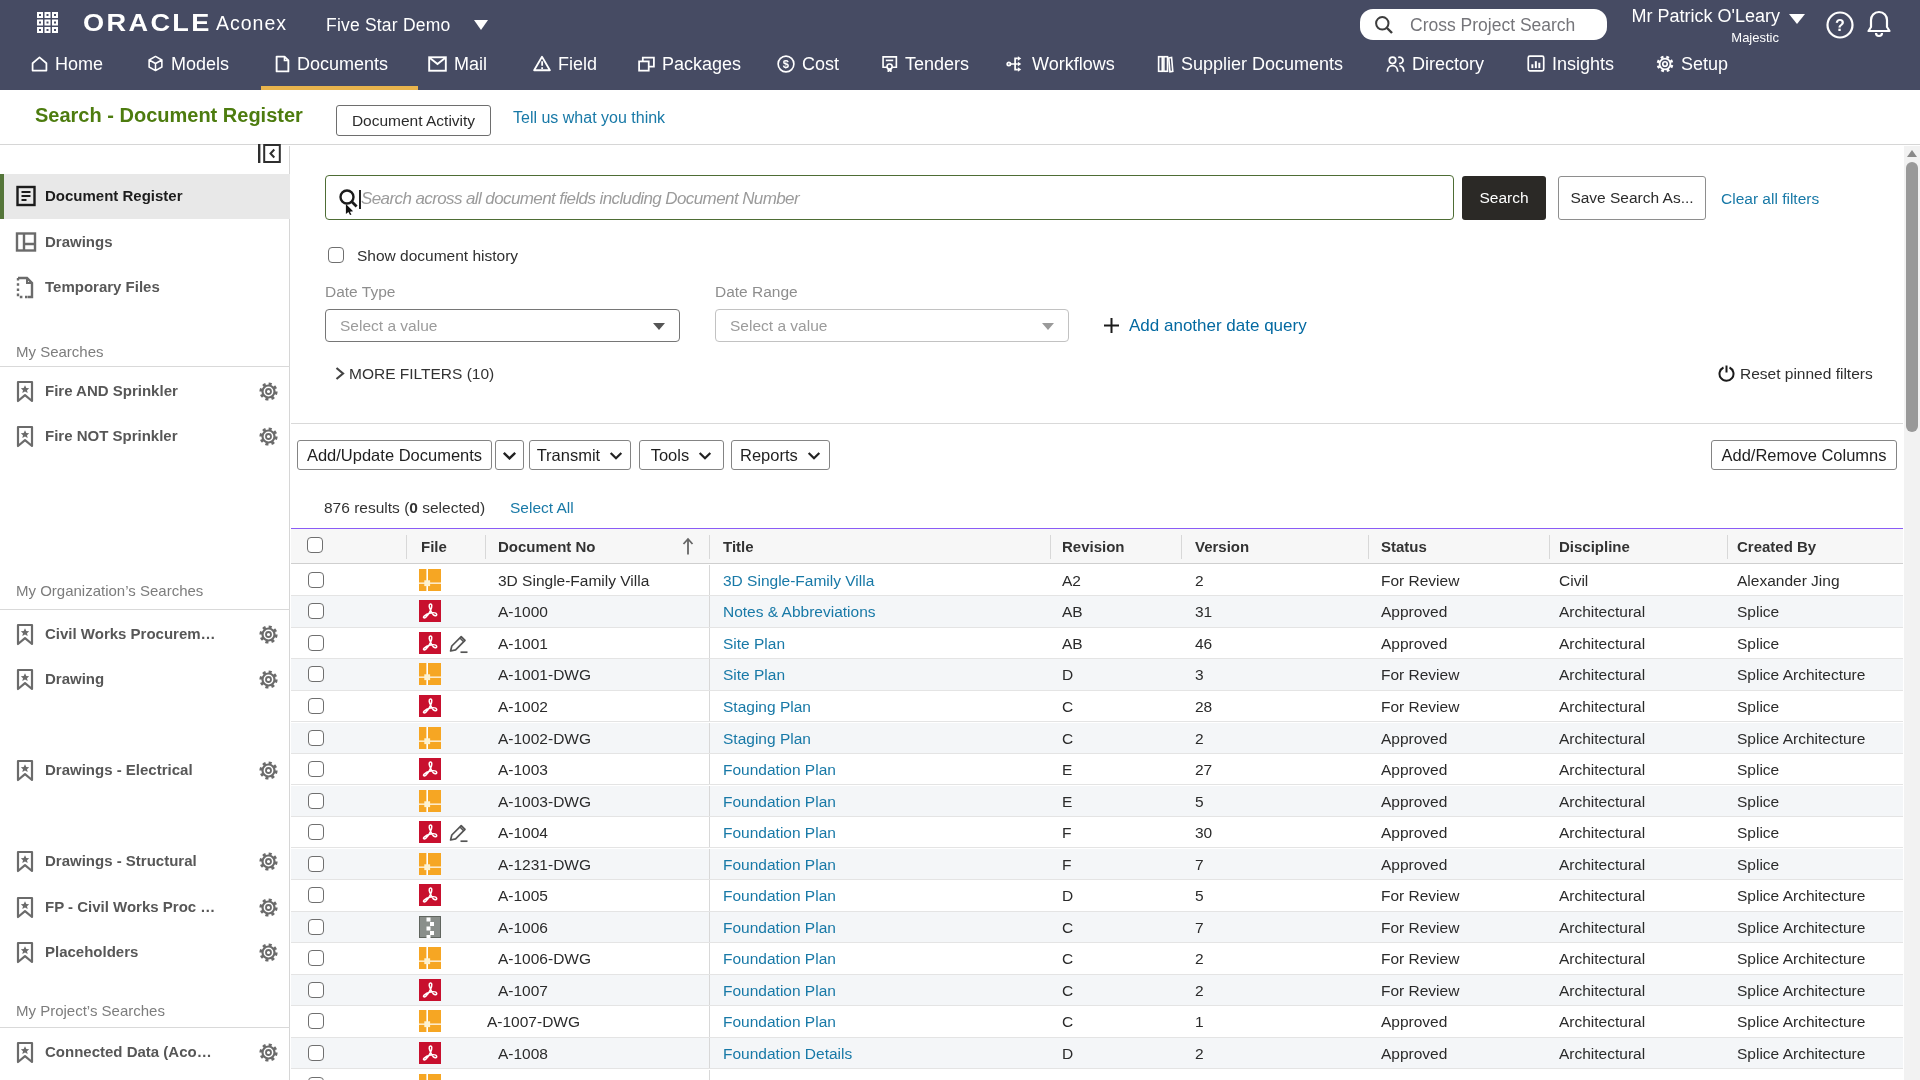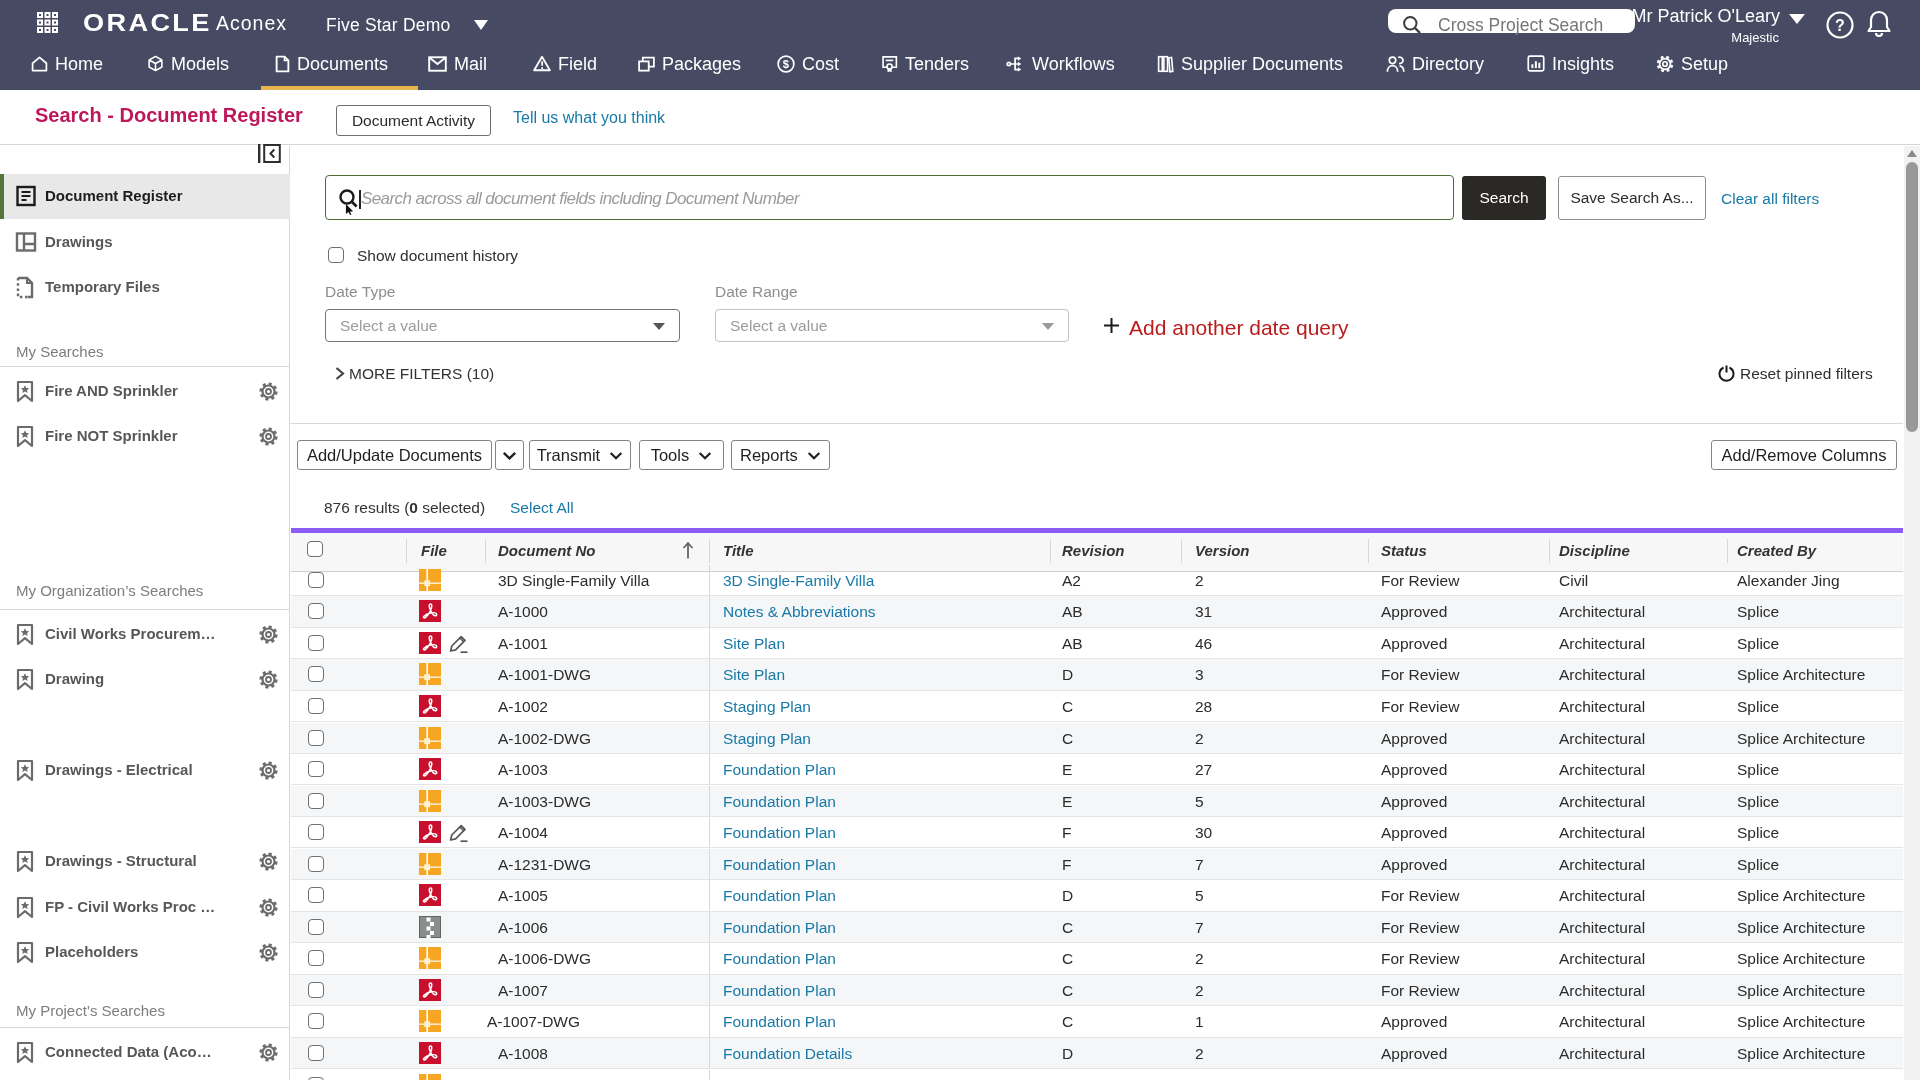"Cross Project Search" #cps { border-radius: 8px -> 13px; height: 24px -> 31px; margin-left: 28px -> none }
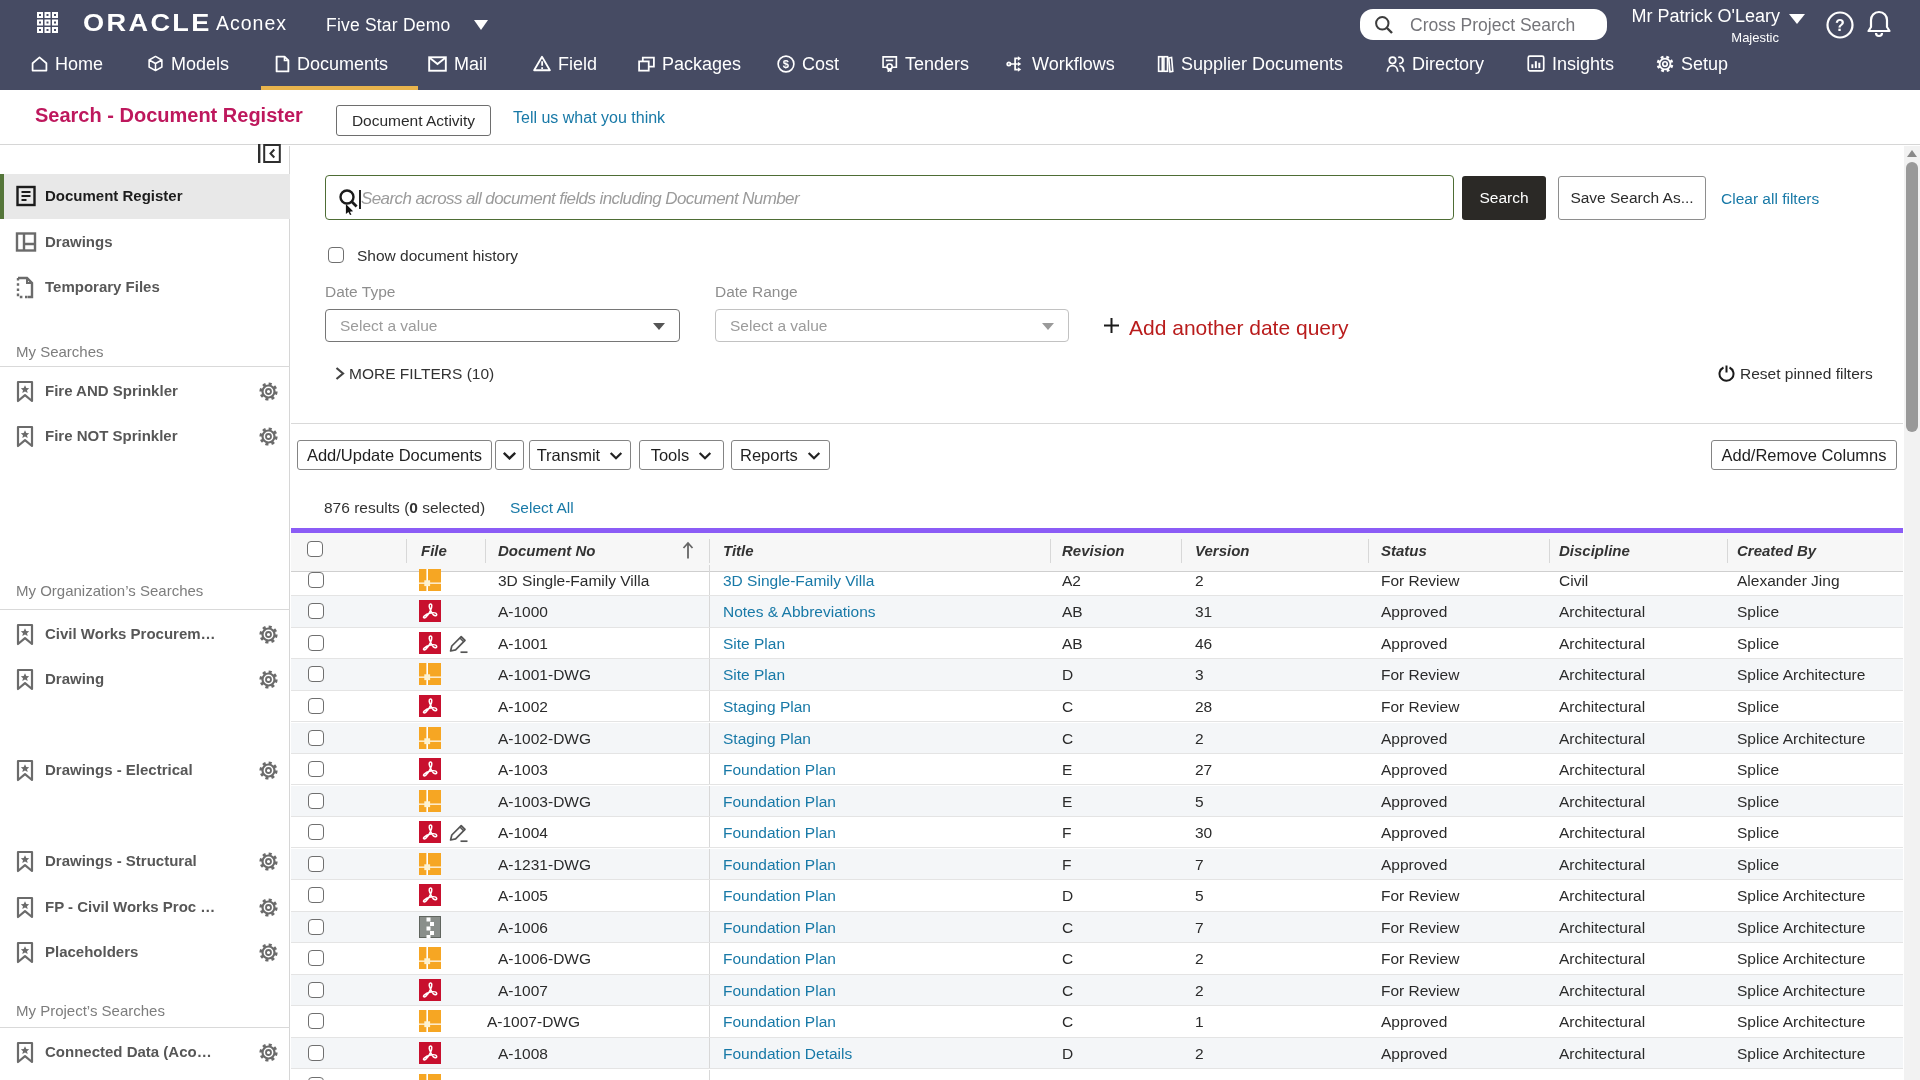"Search - Document Register" #pagetitle { color: #be185d -> #4d7c0f }
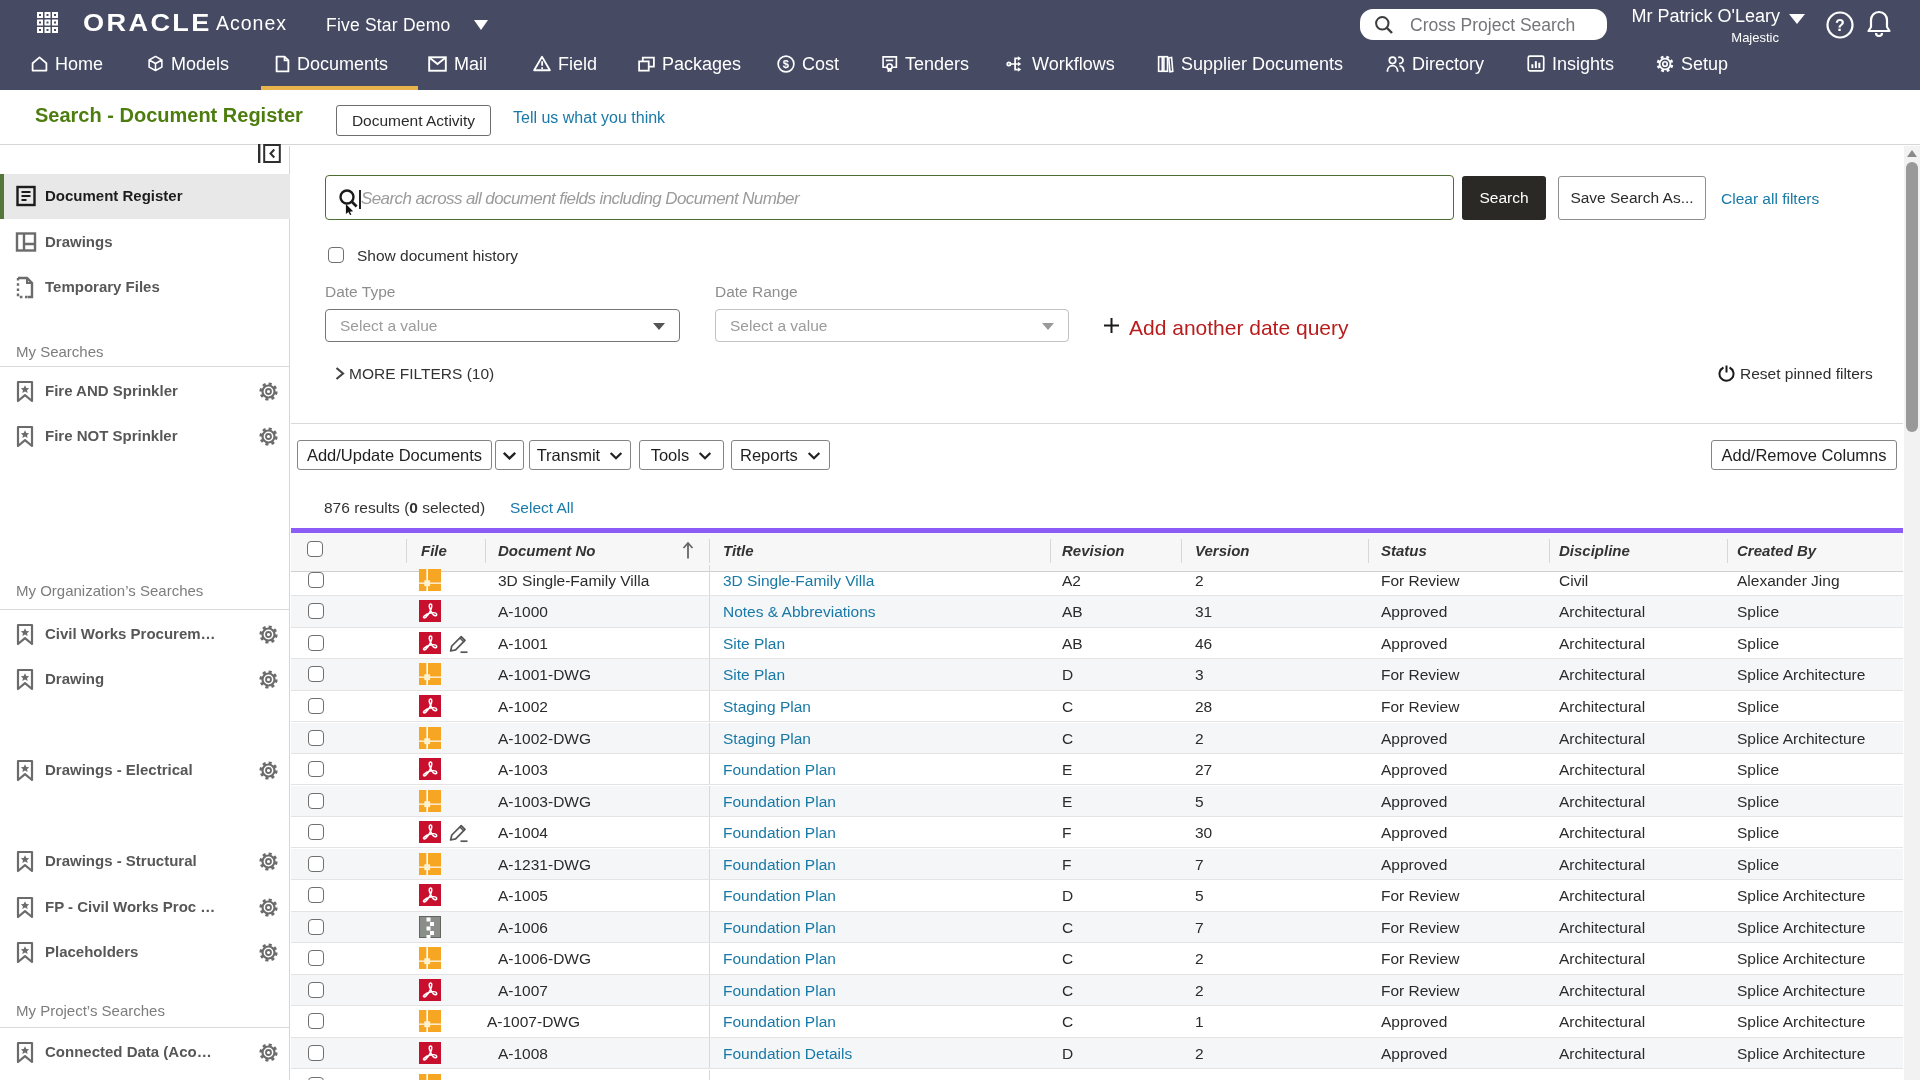"Add another date query" #adddate { color: #b91c1c -> #0369a1; font-size: 21px -> 17px }
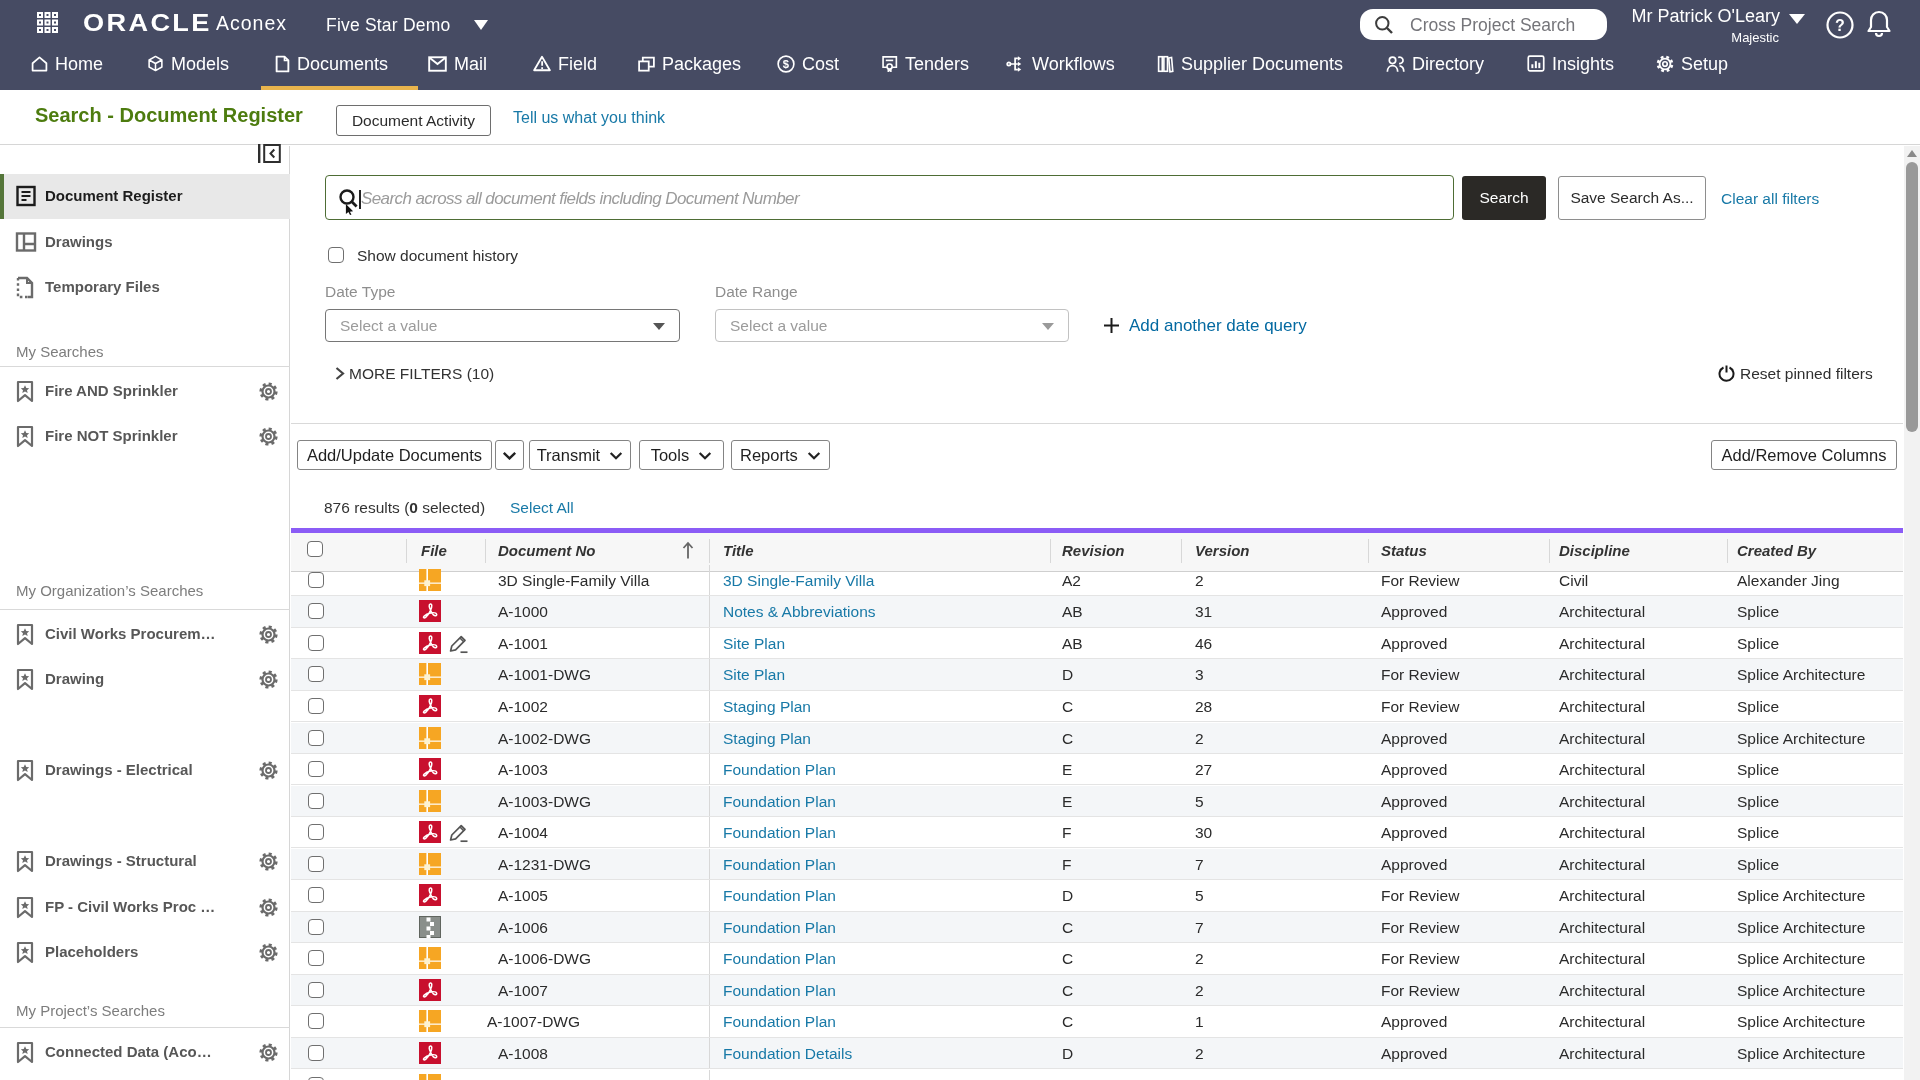"File" #thead { border-top: 5px solid #8b5cf6 -> 1px solid #8b5cf6; font-style: italic -> none; height: 44px -> 36px }
